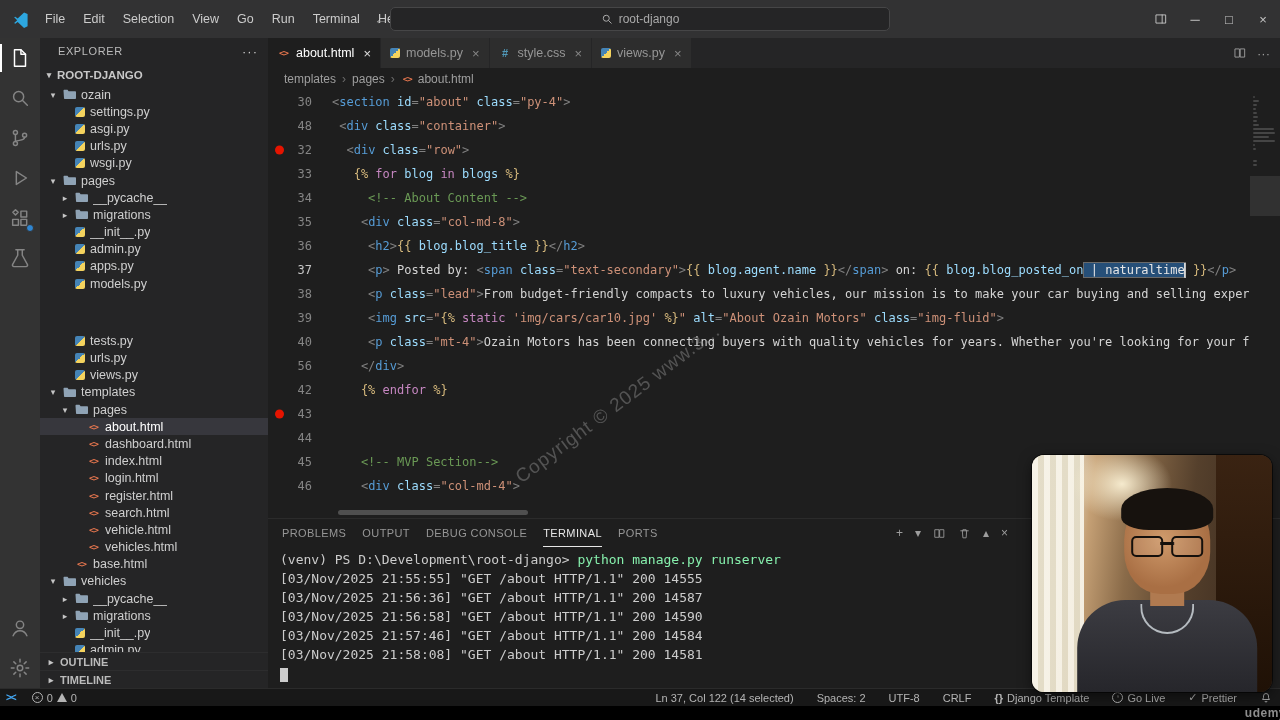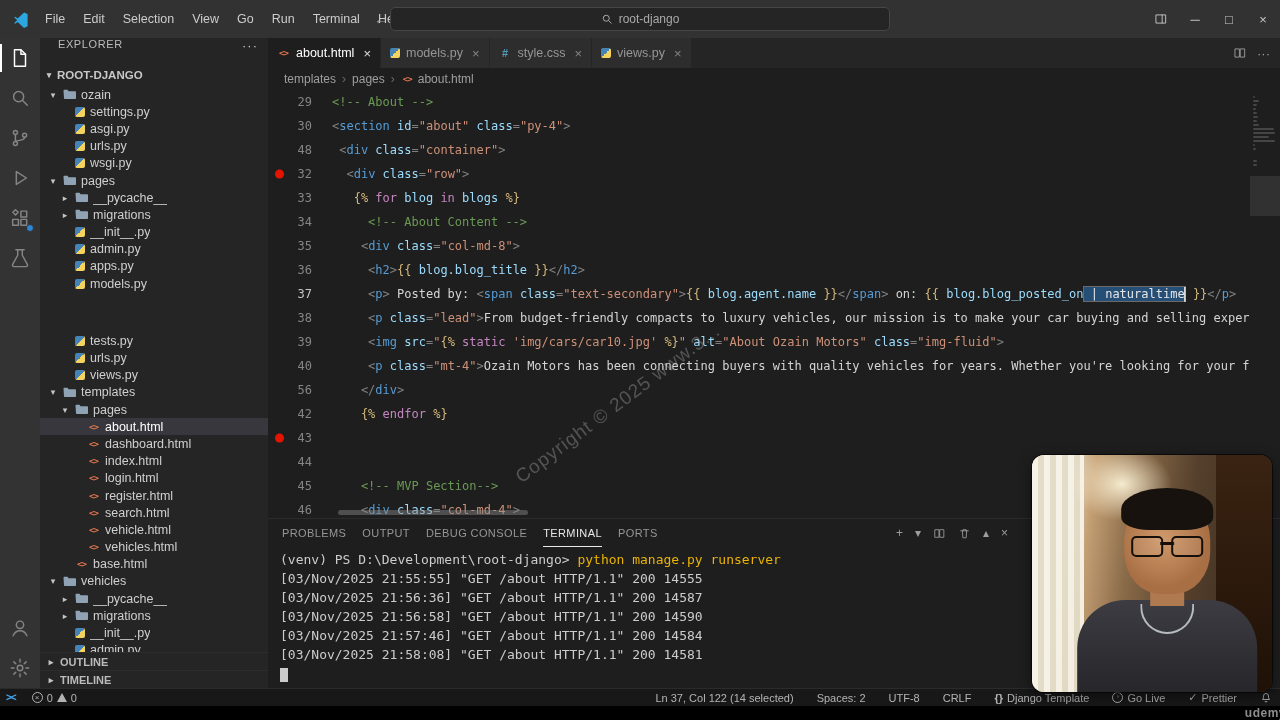"EXPLORER" .sb-header { align-items: flex-start -> center }
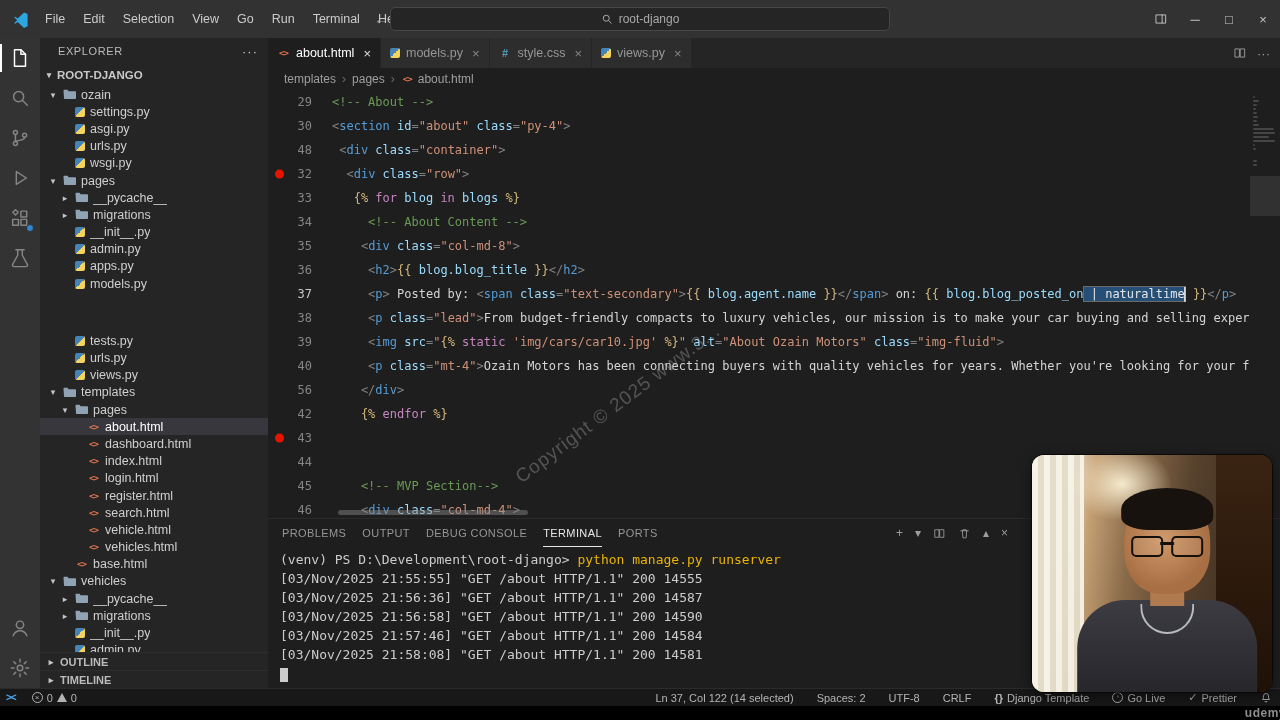"29" div.line { html: <div><div>29</div><div><span>&lt;!-- About --&gt;</span></div></div> -> none }
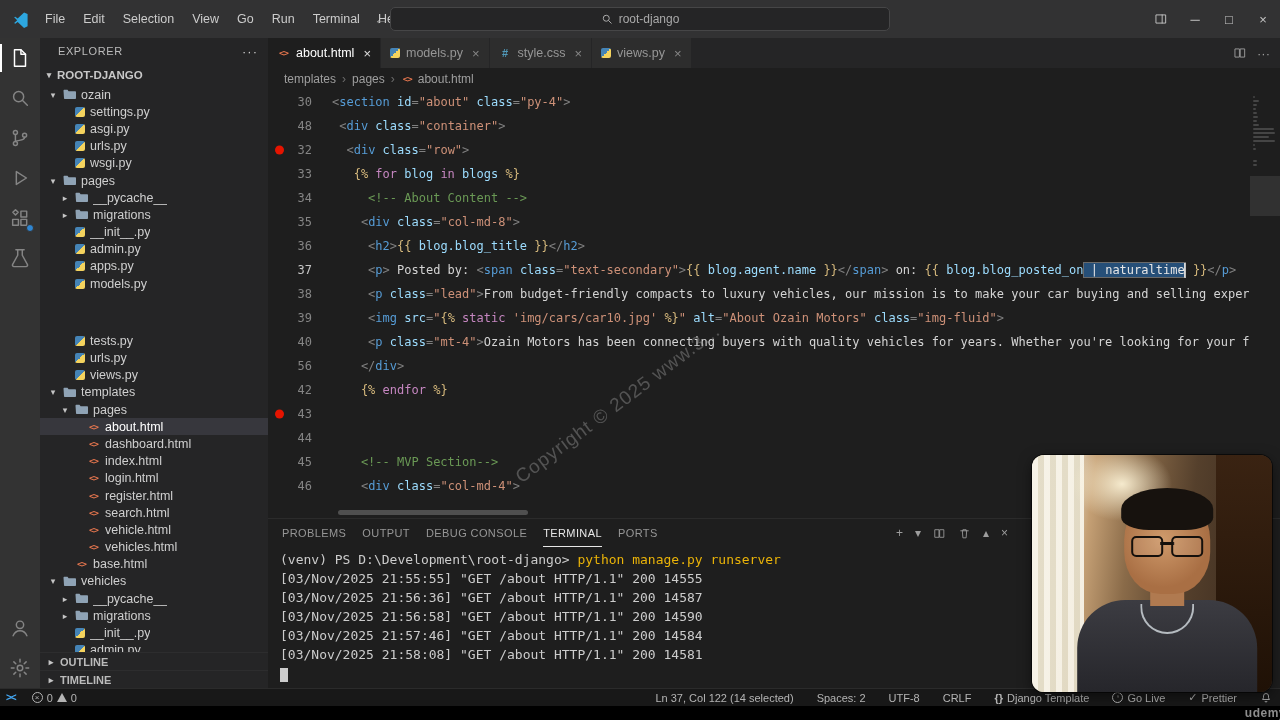"python manage.py runserver" .tk-cmd { color: #eab308 -> #86efac }
